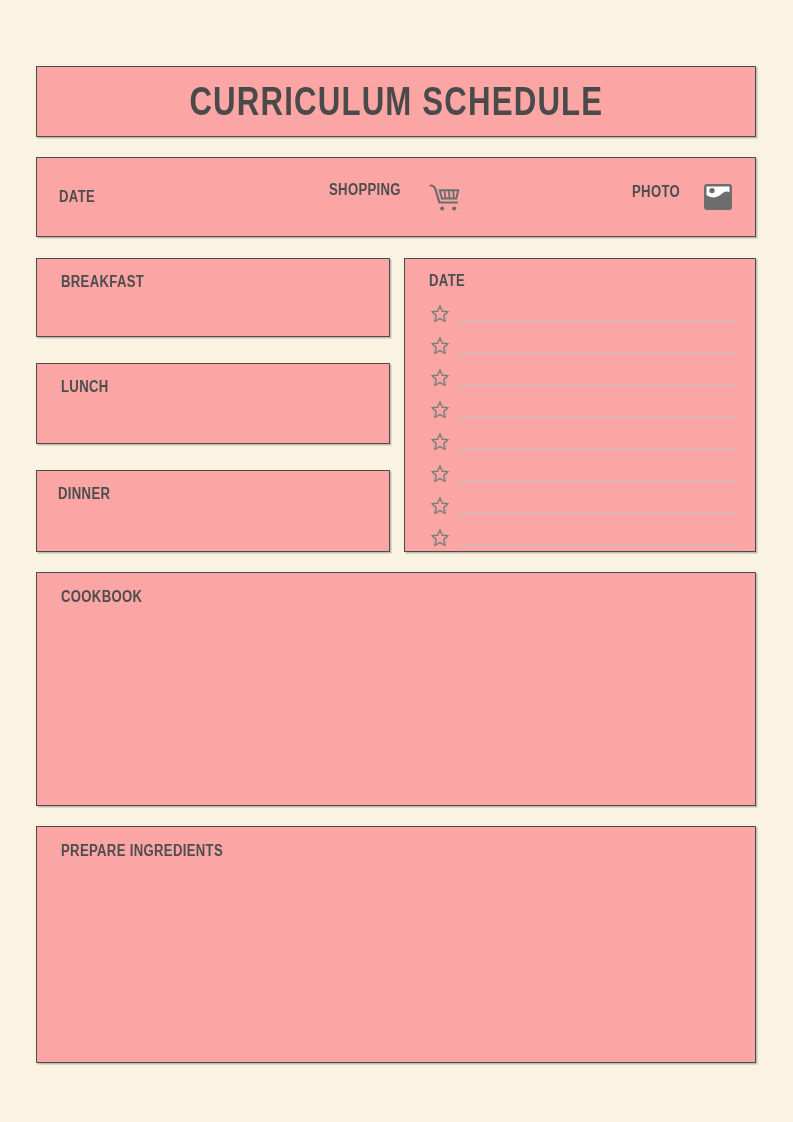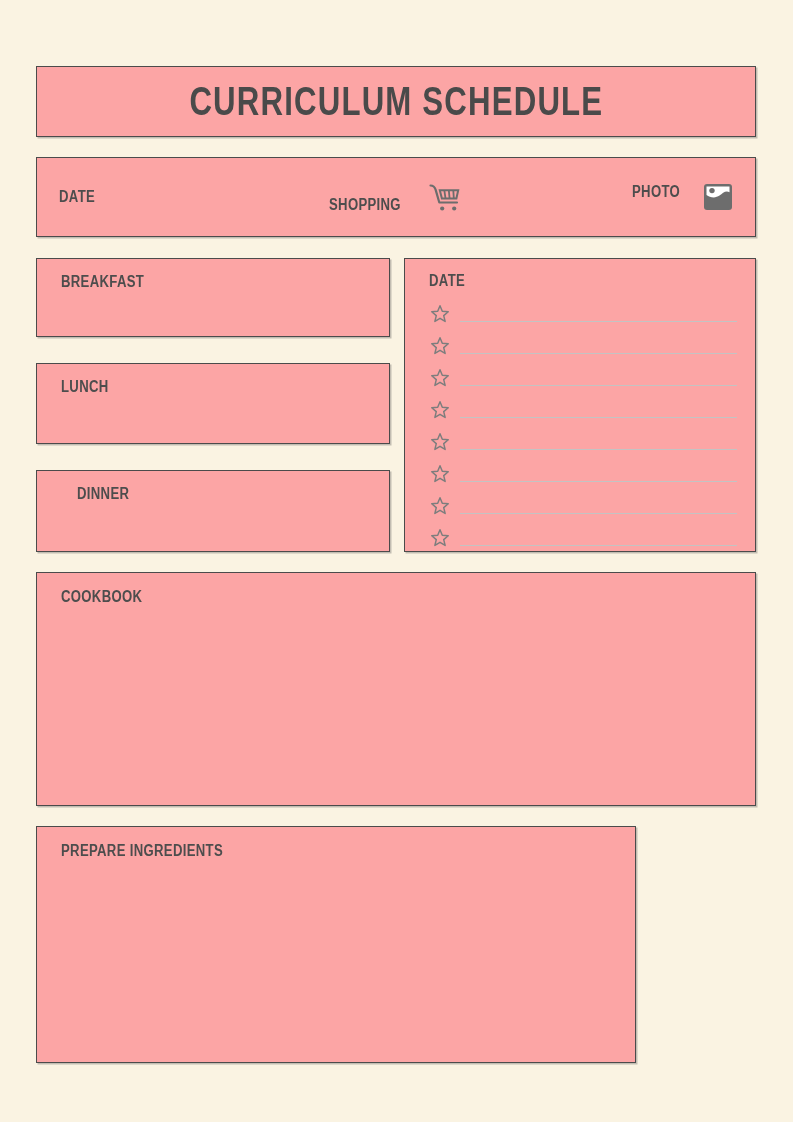"SHOPPING" .info-center { align-items: flex-end -> flex-start }
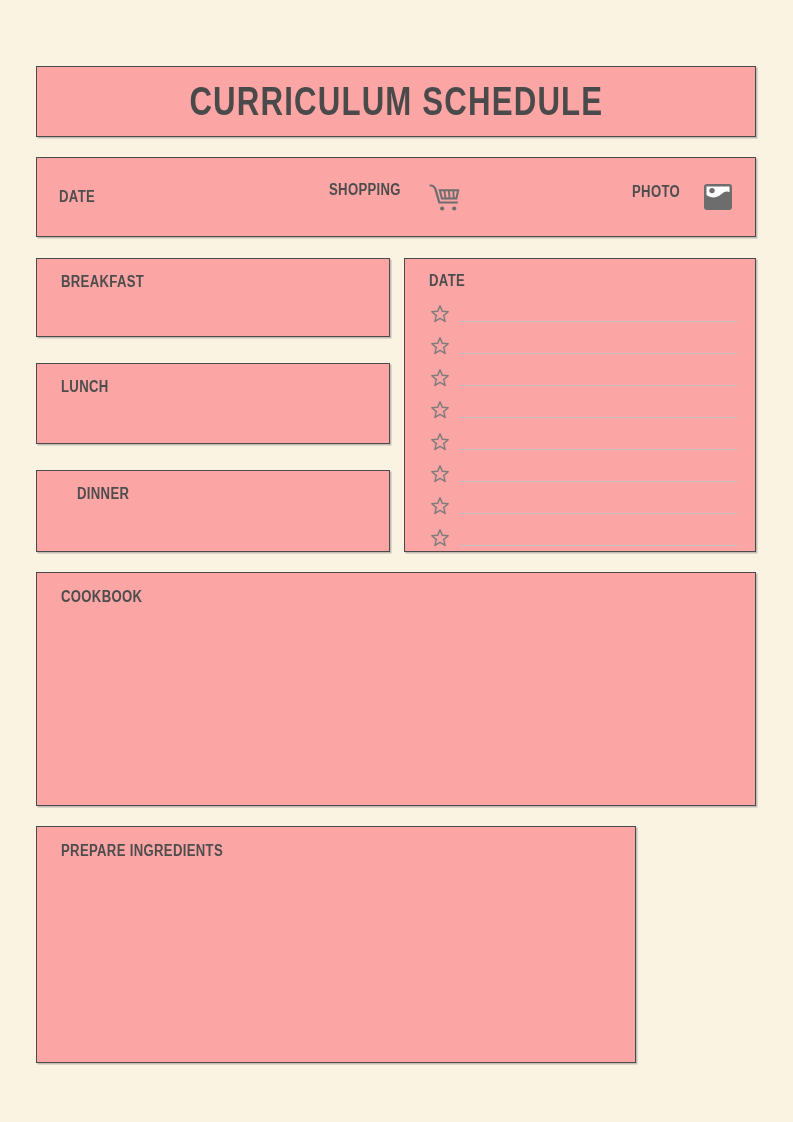"DINNER" .box-dinner { padding: 14px 40px -> 14px 21px }
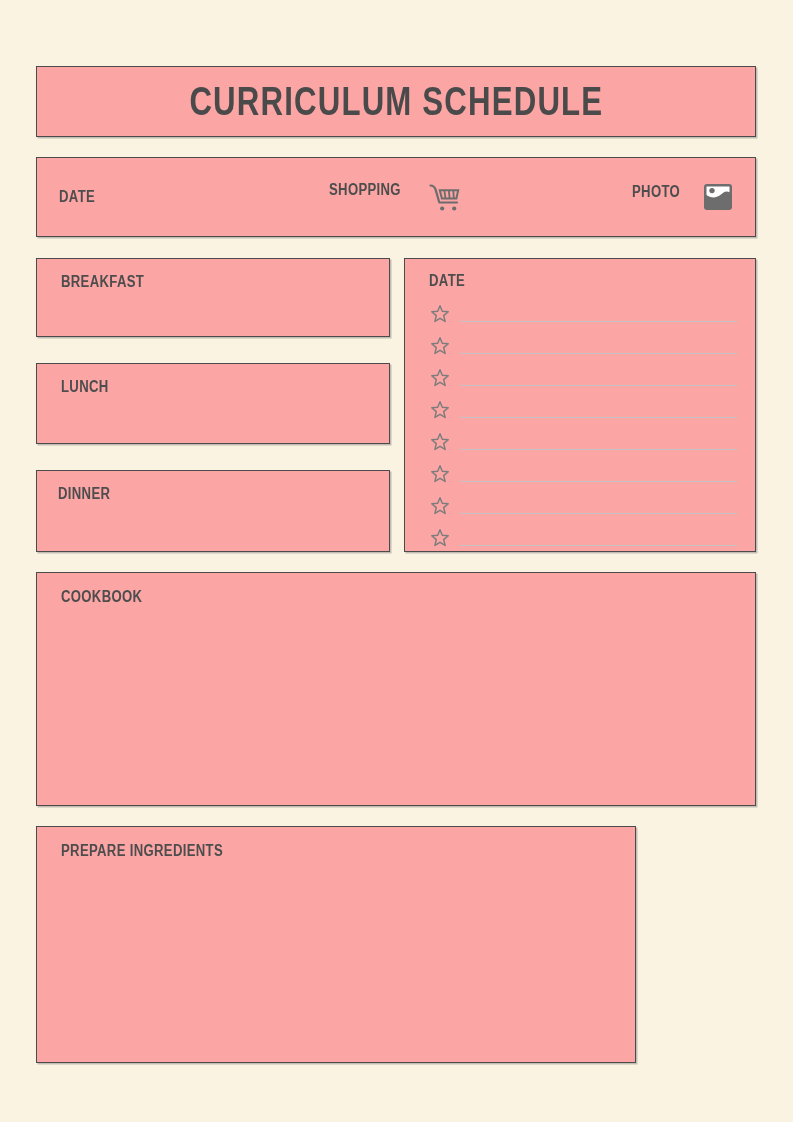"PREPARE INGREDIENTS" .box-prepare { width: 600px -> 720px }
